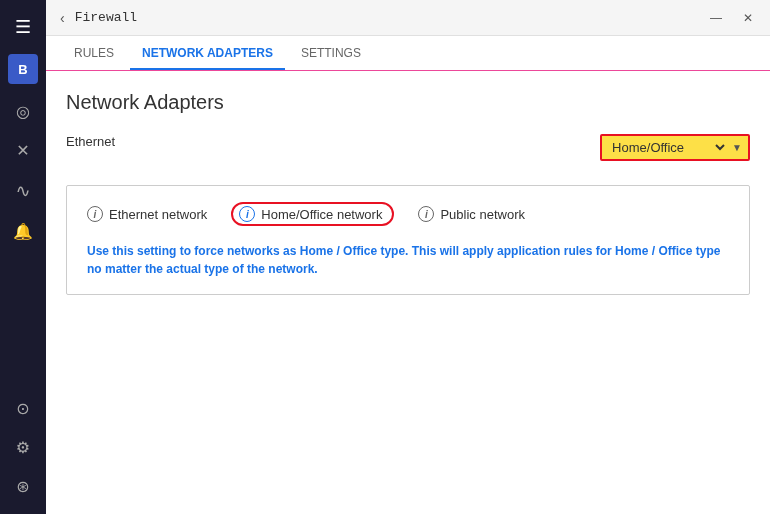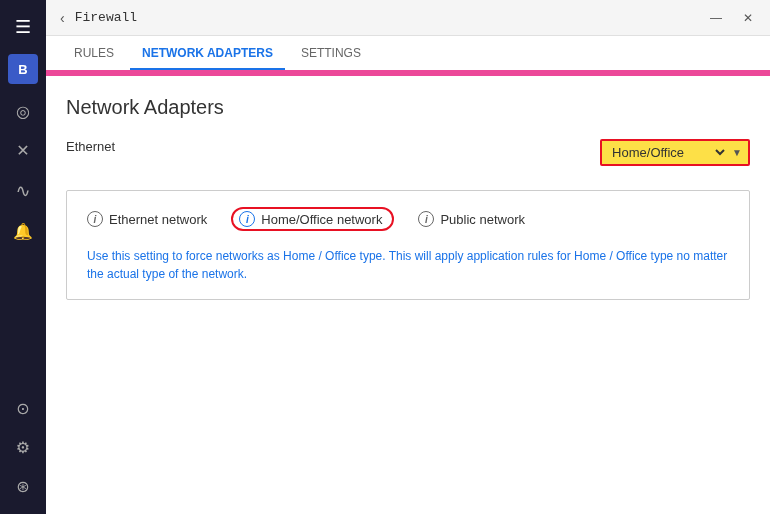"RULES" .tab-bar { border-bottom: 6px solid #ec4899 -> 1px solid #ec4899 }
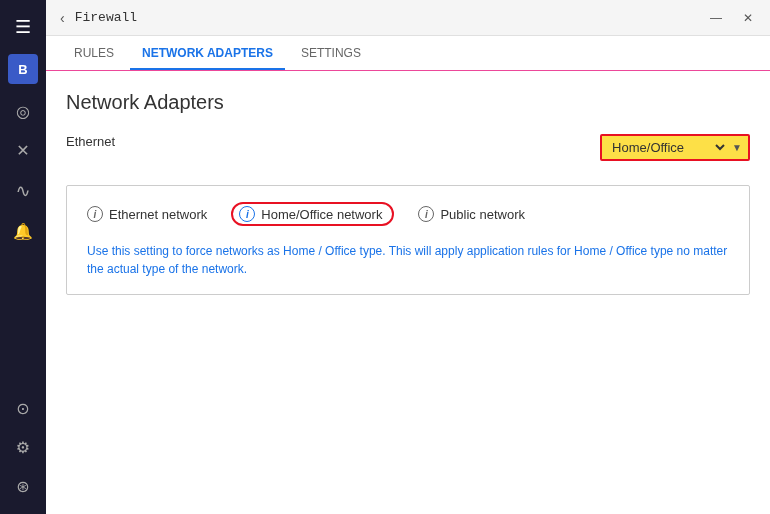"Use this setting to force" .info-description { font-weight: none -> bold }
